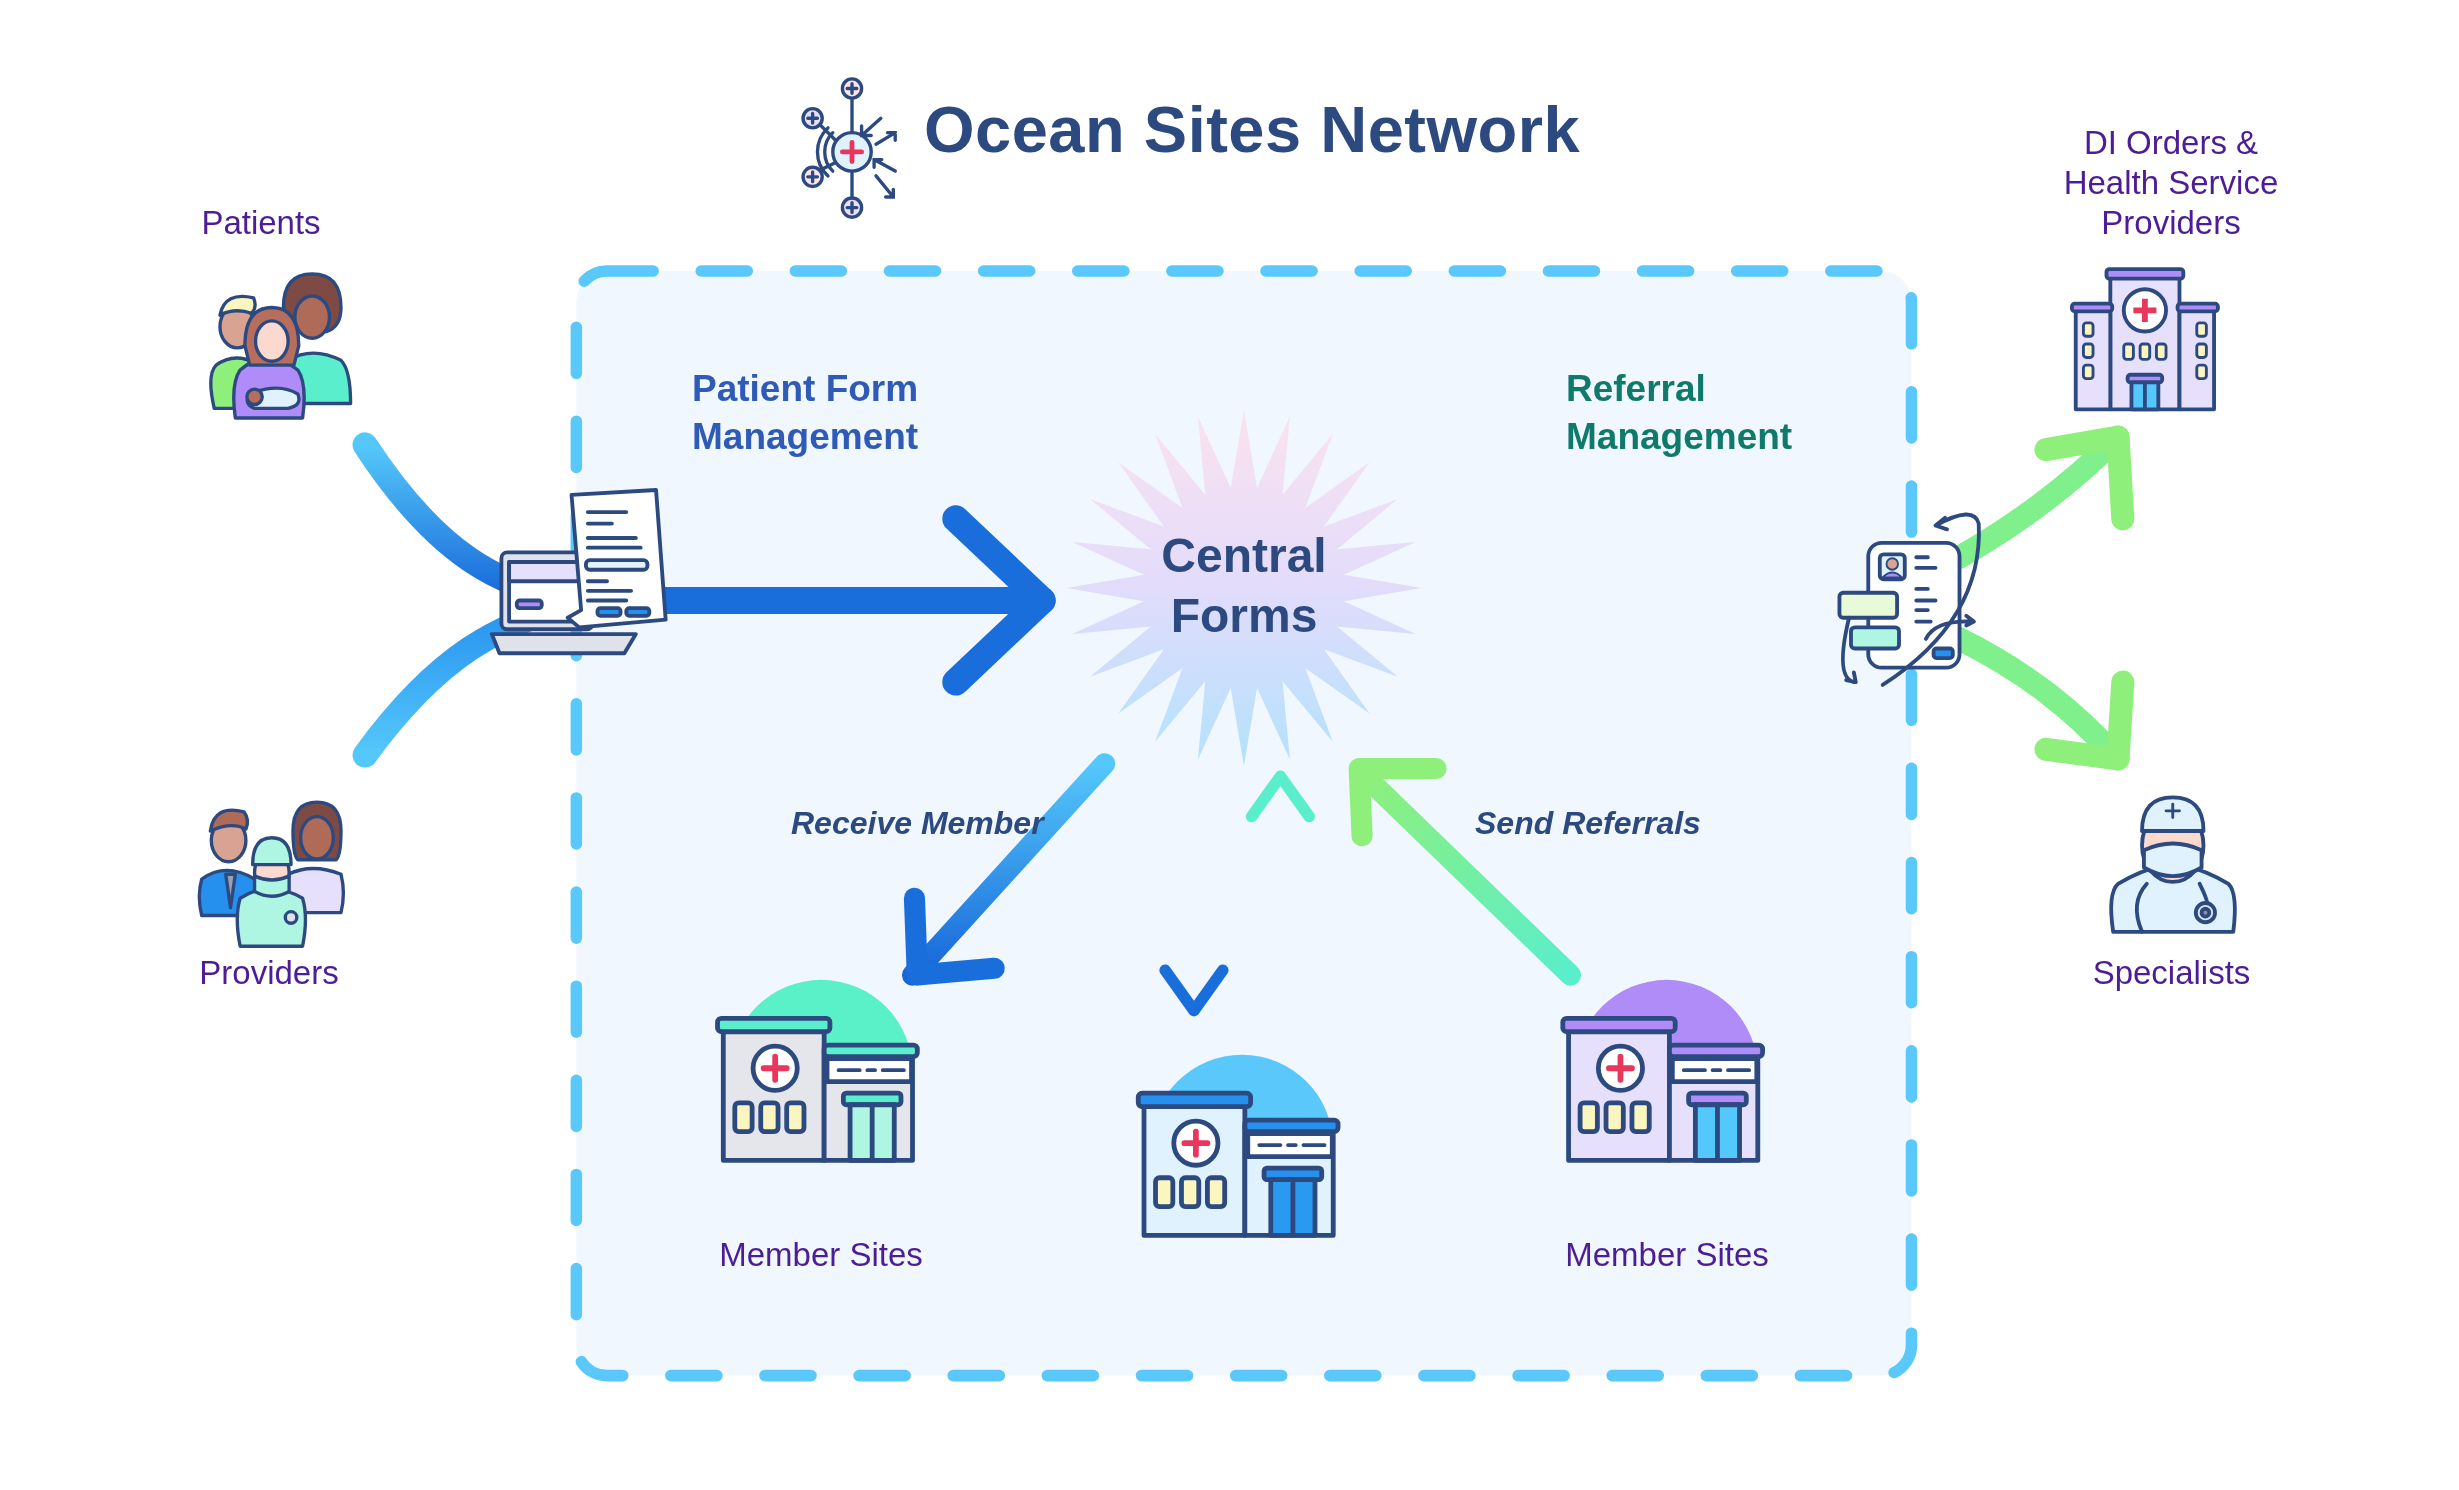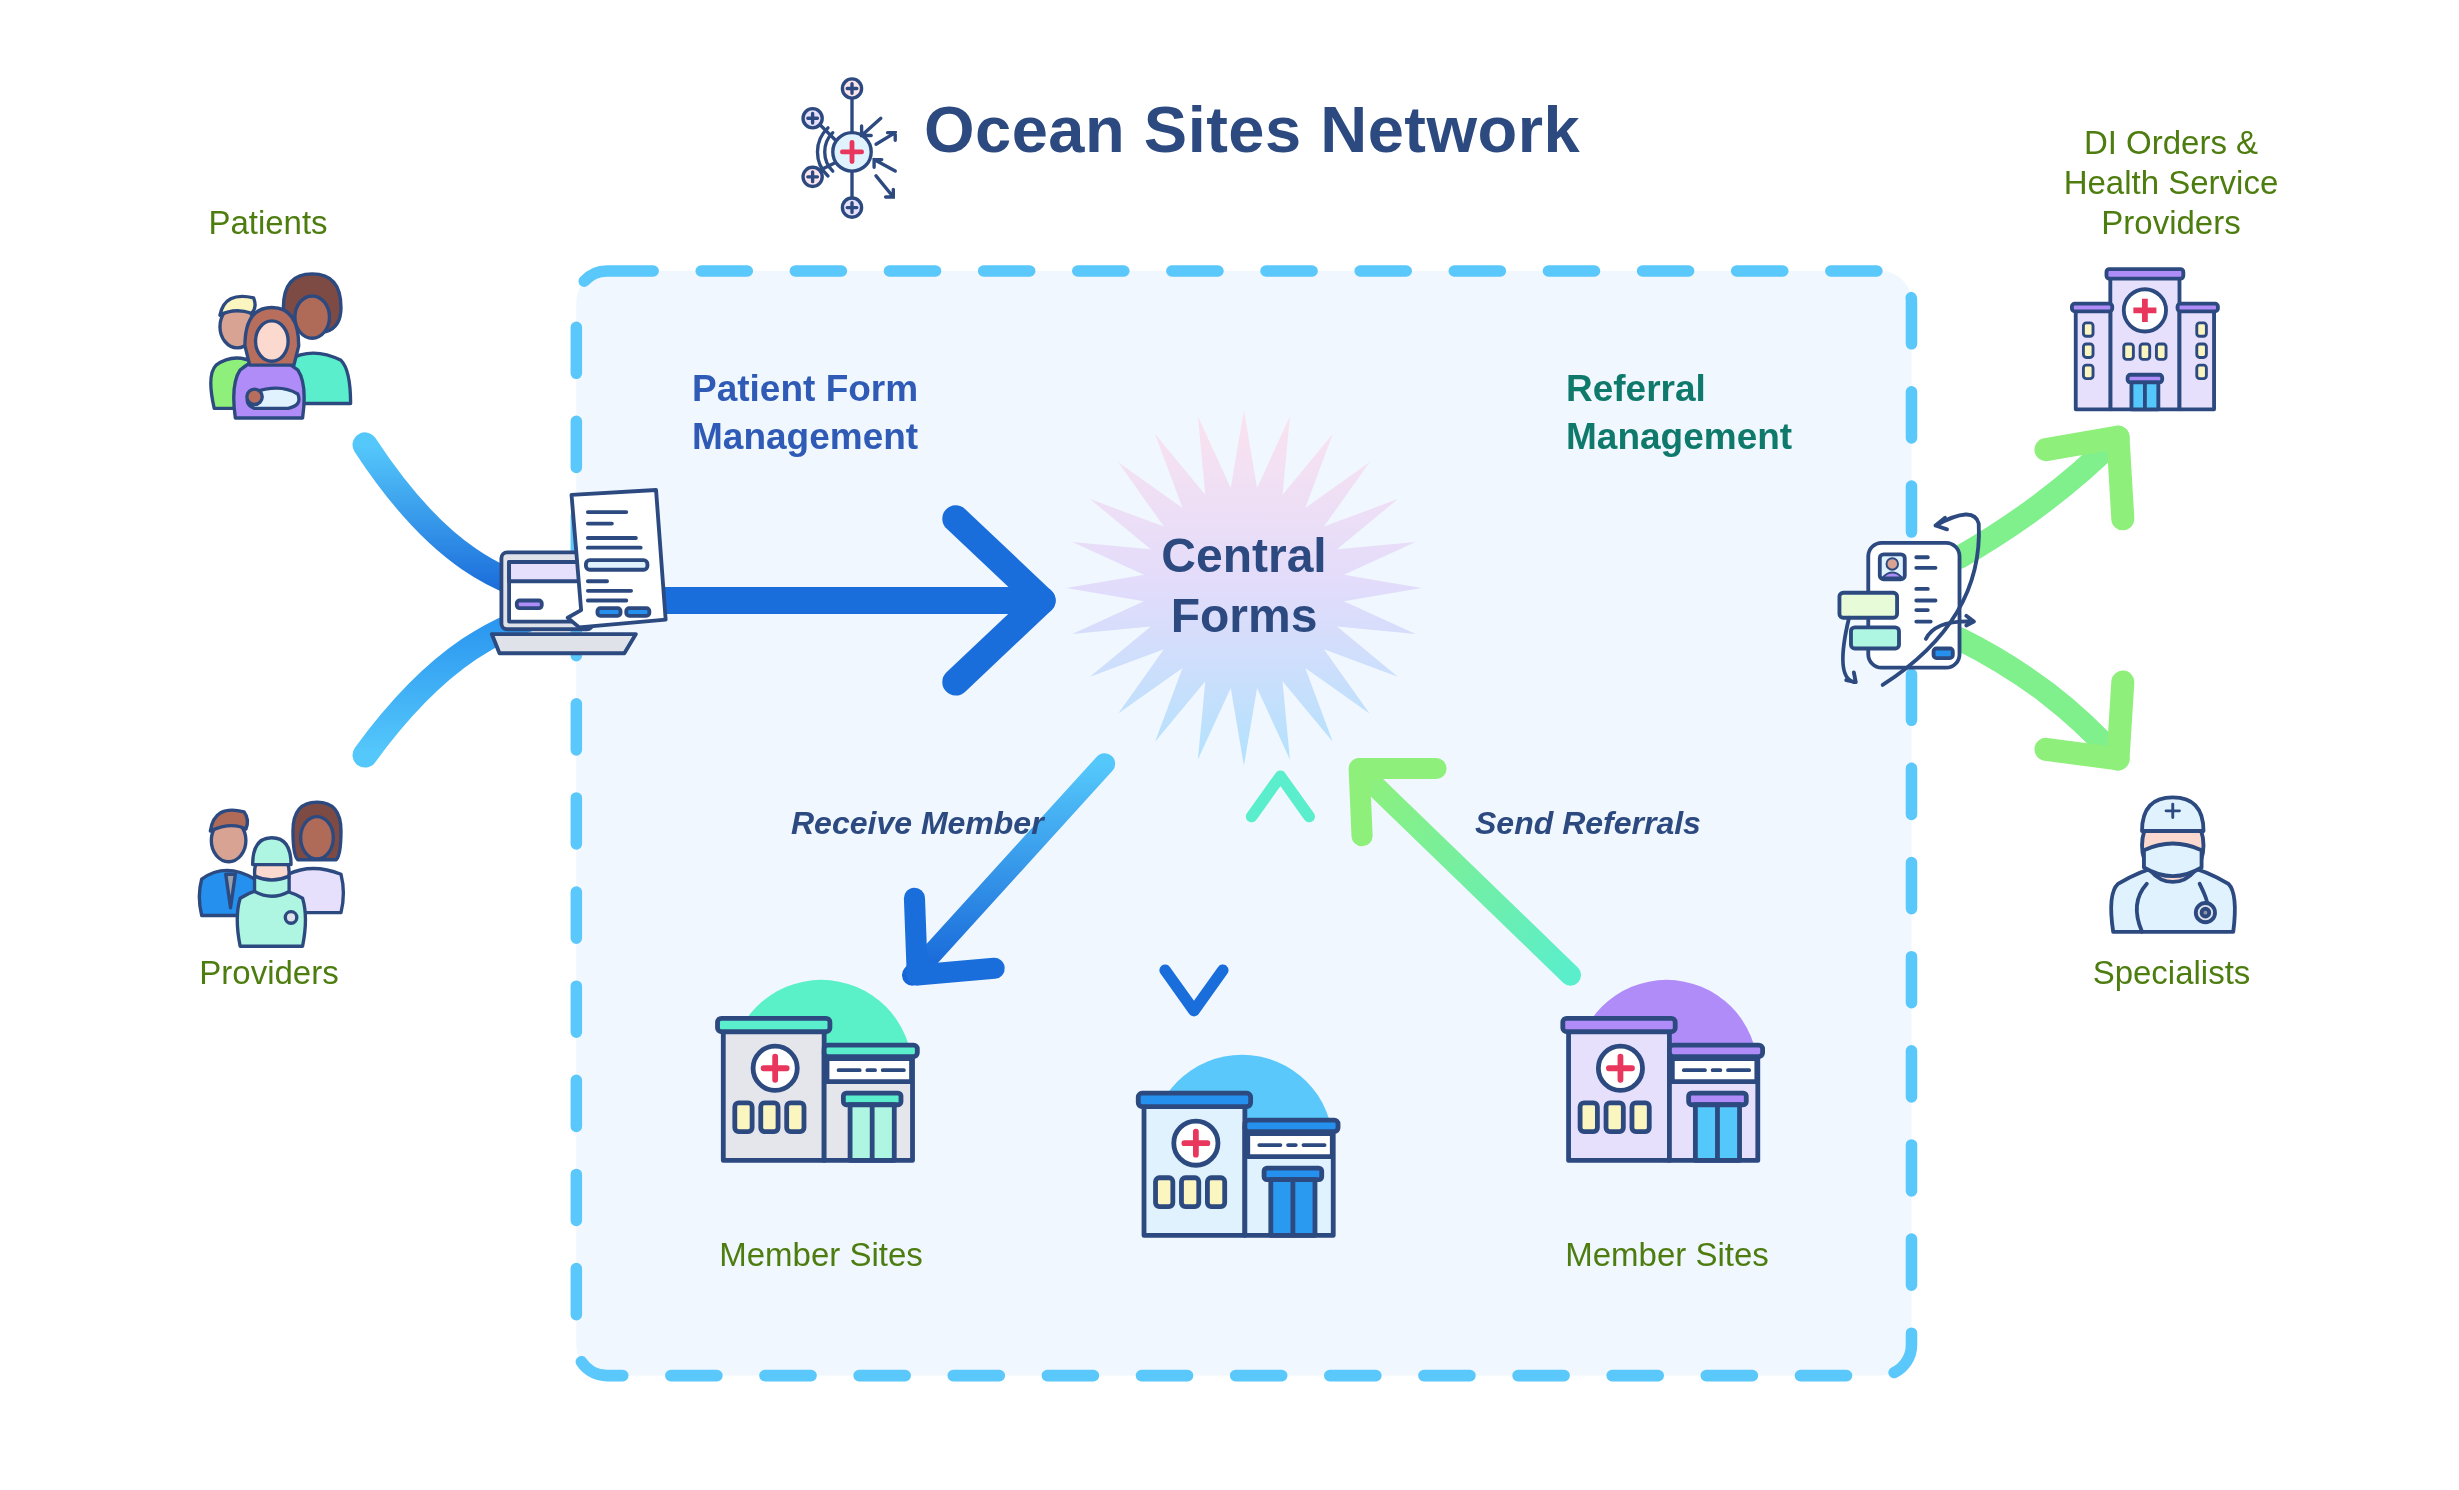"DI Orders &" .side-label { color: #4d7c0f -> #4c1d95 }
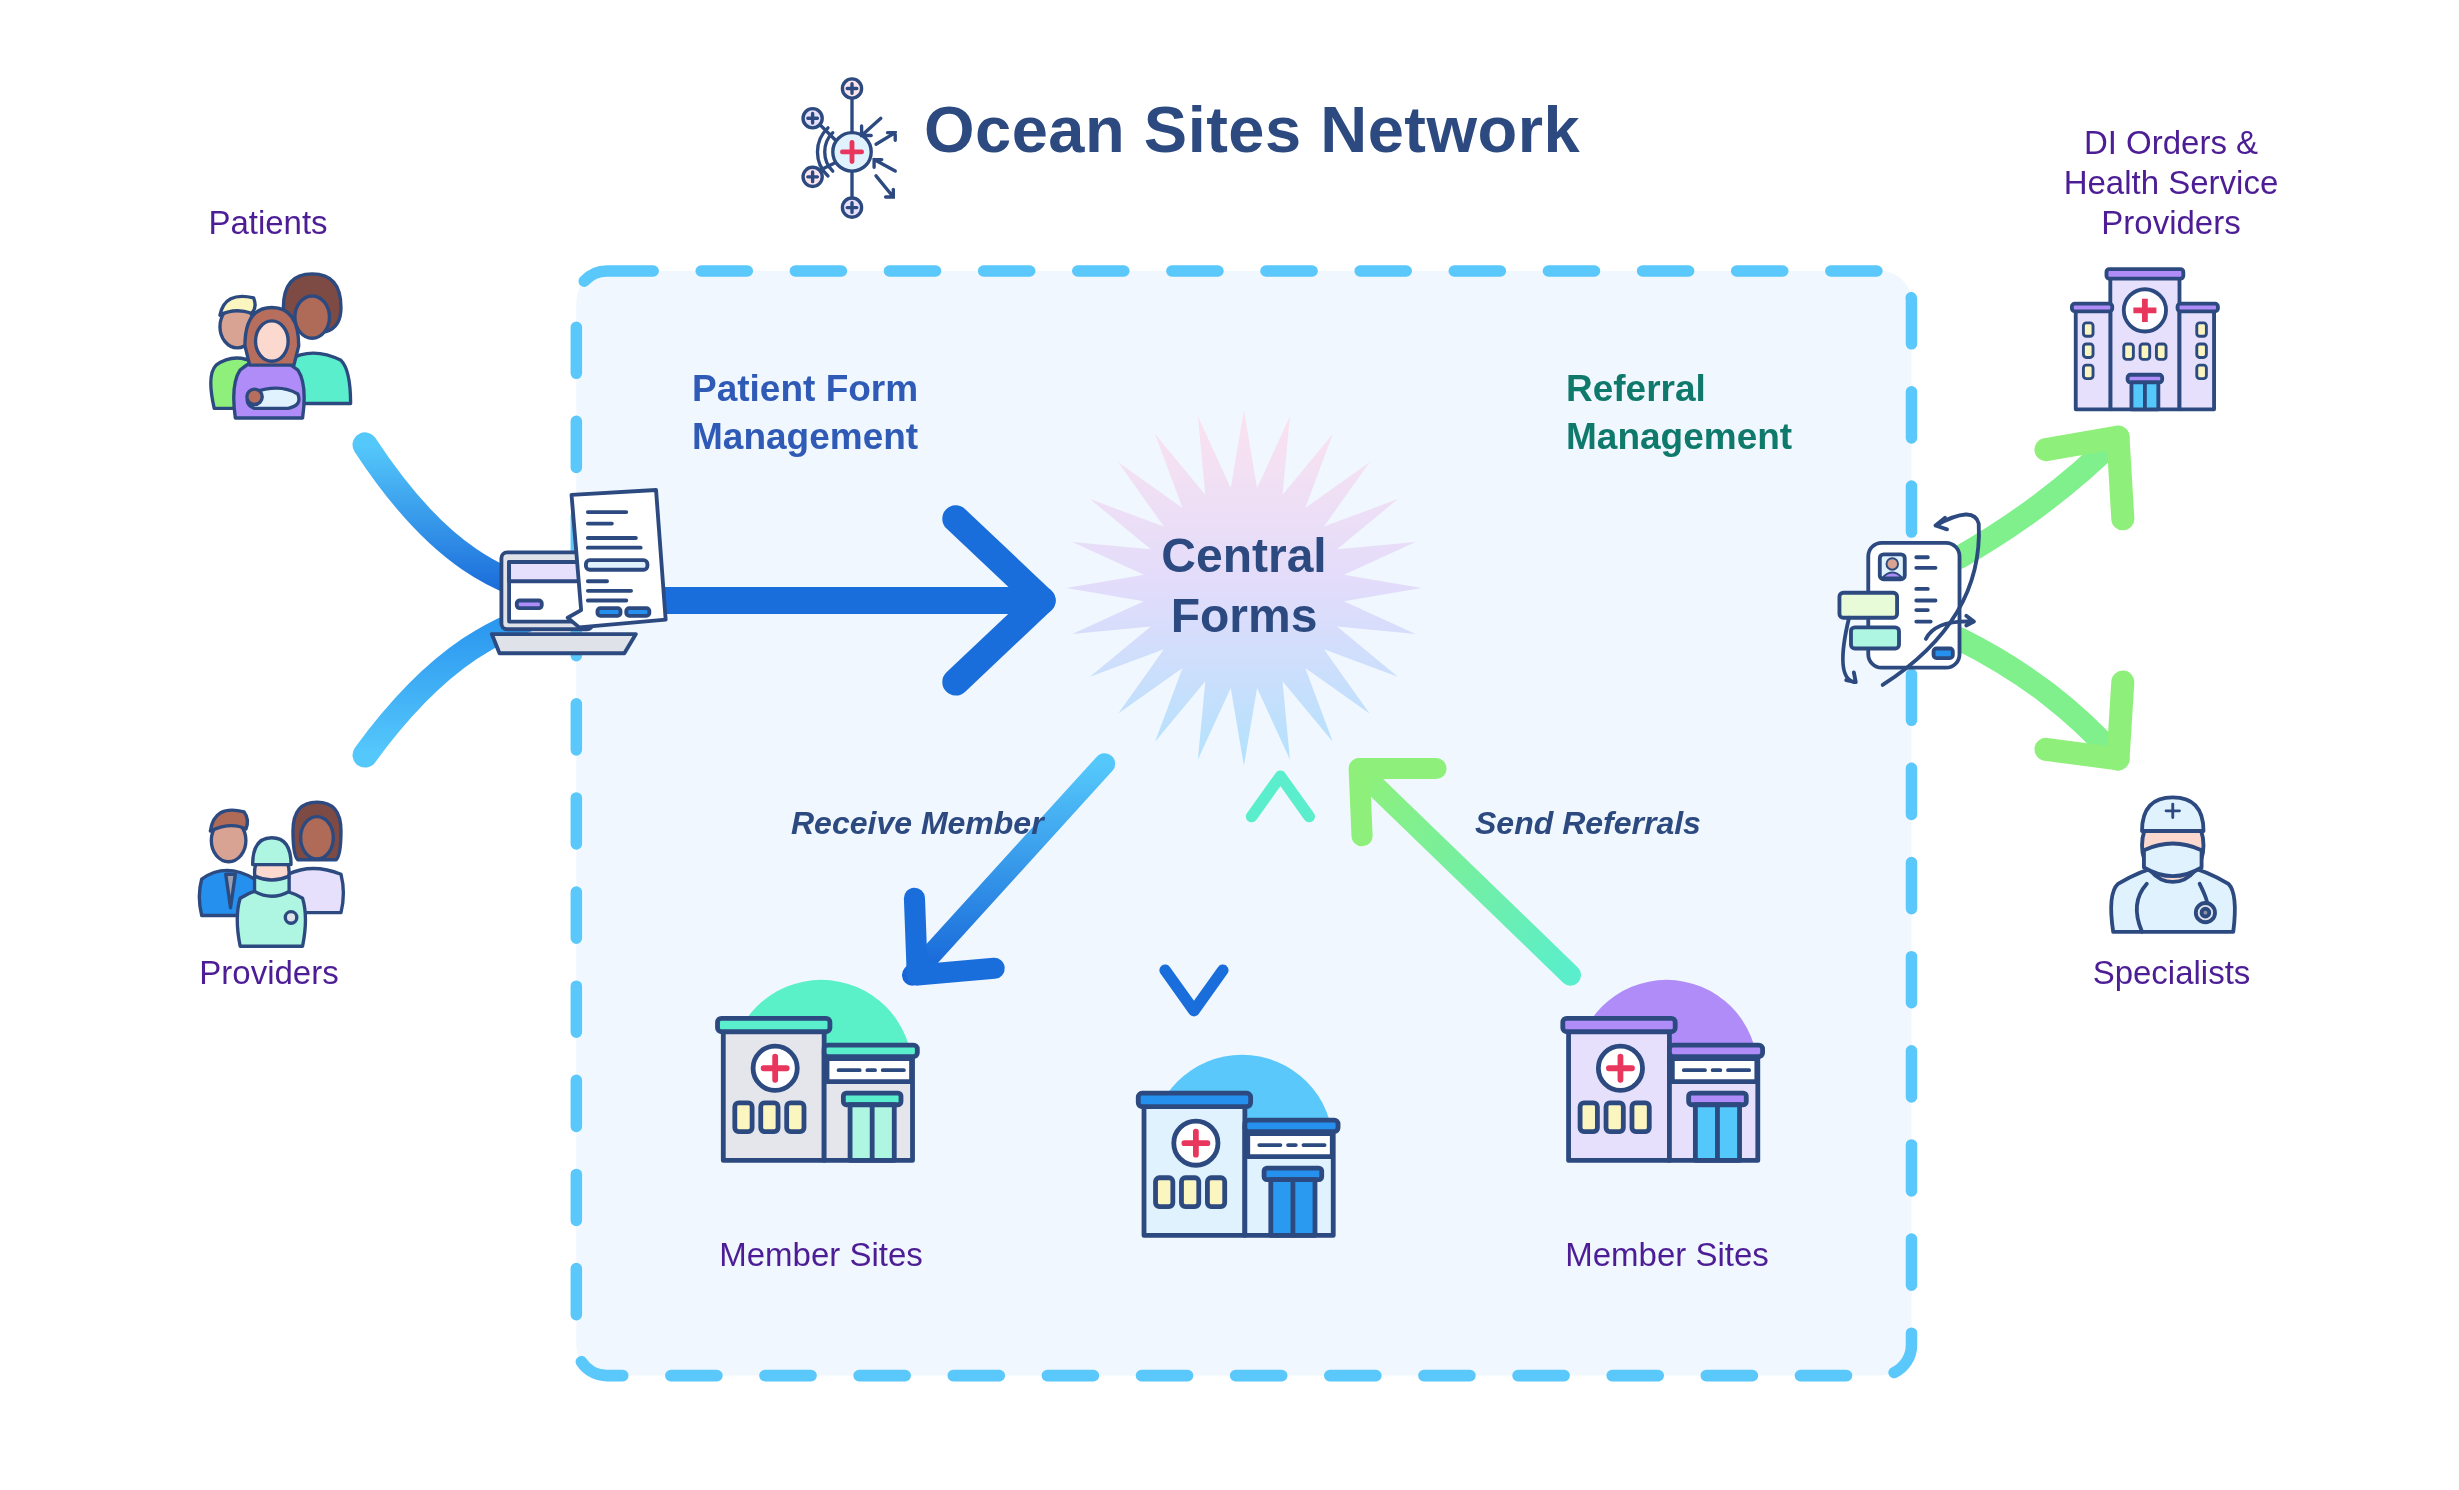"Patients" div.txt { left: 167px -> 160px }
